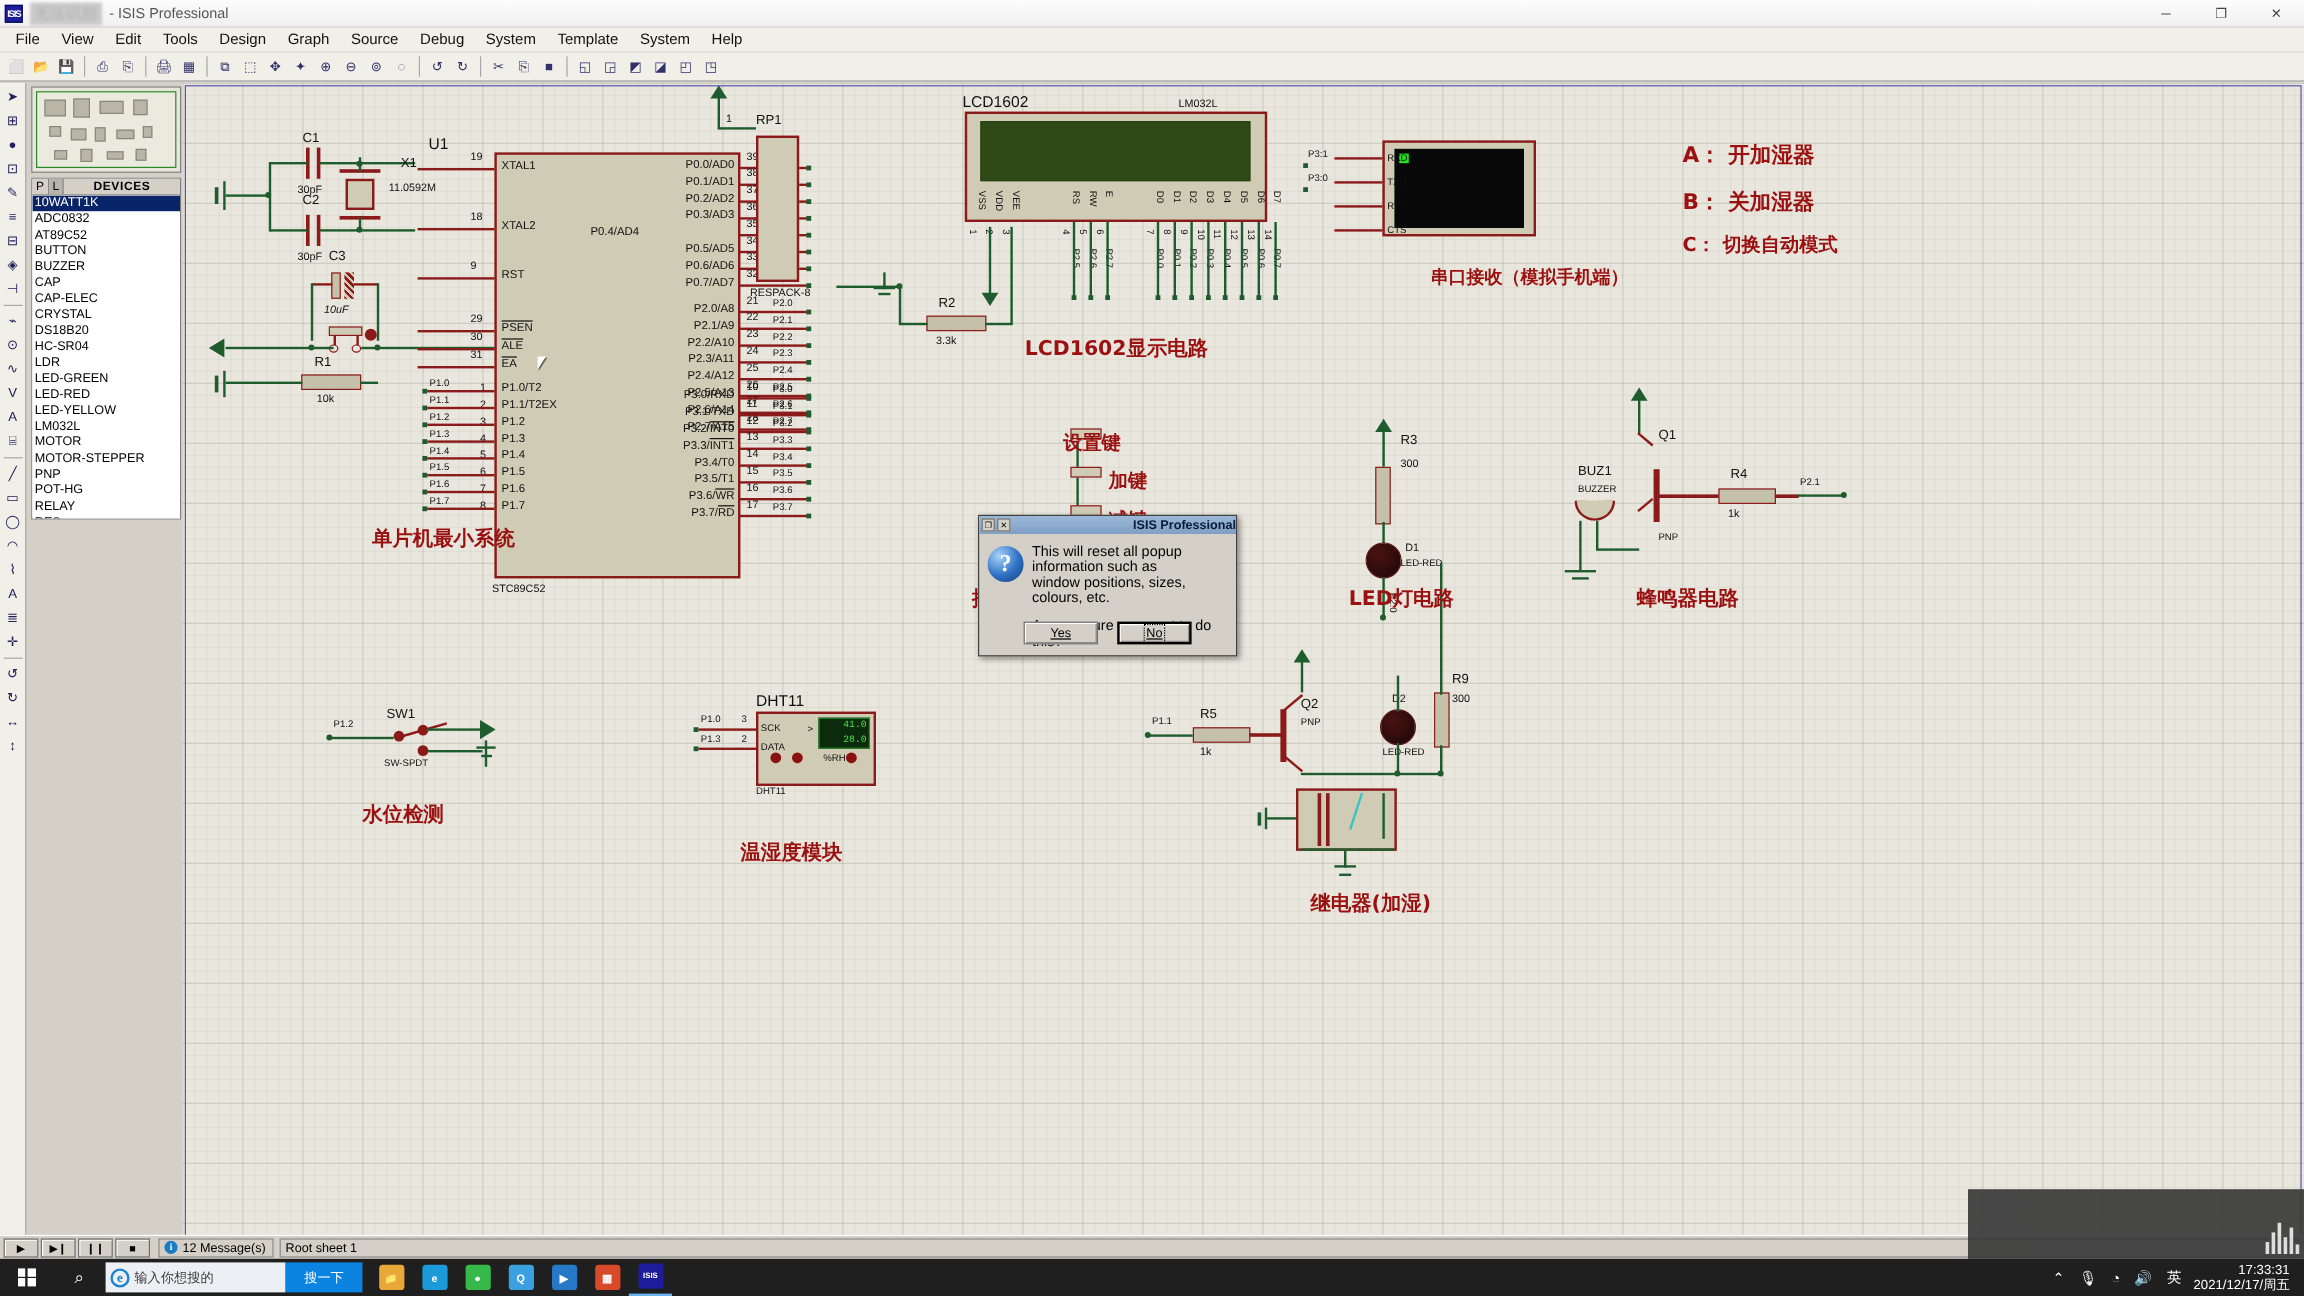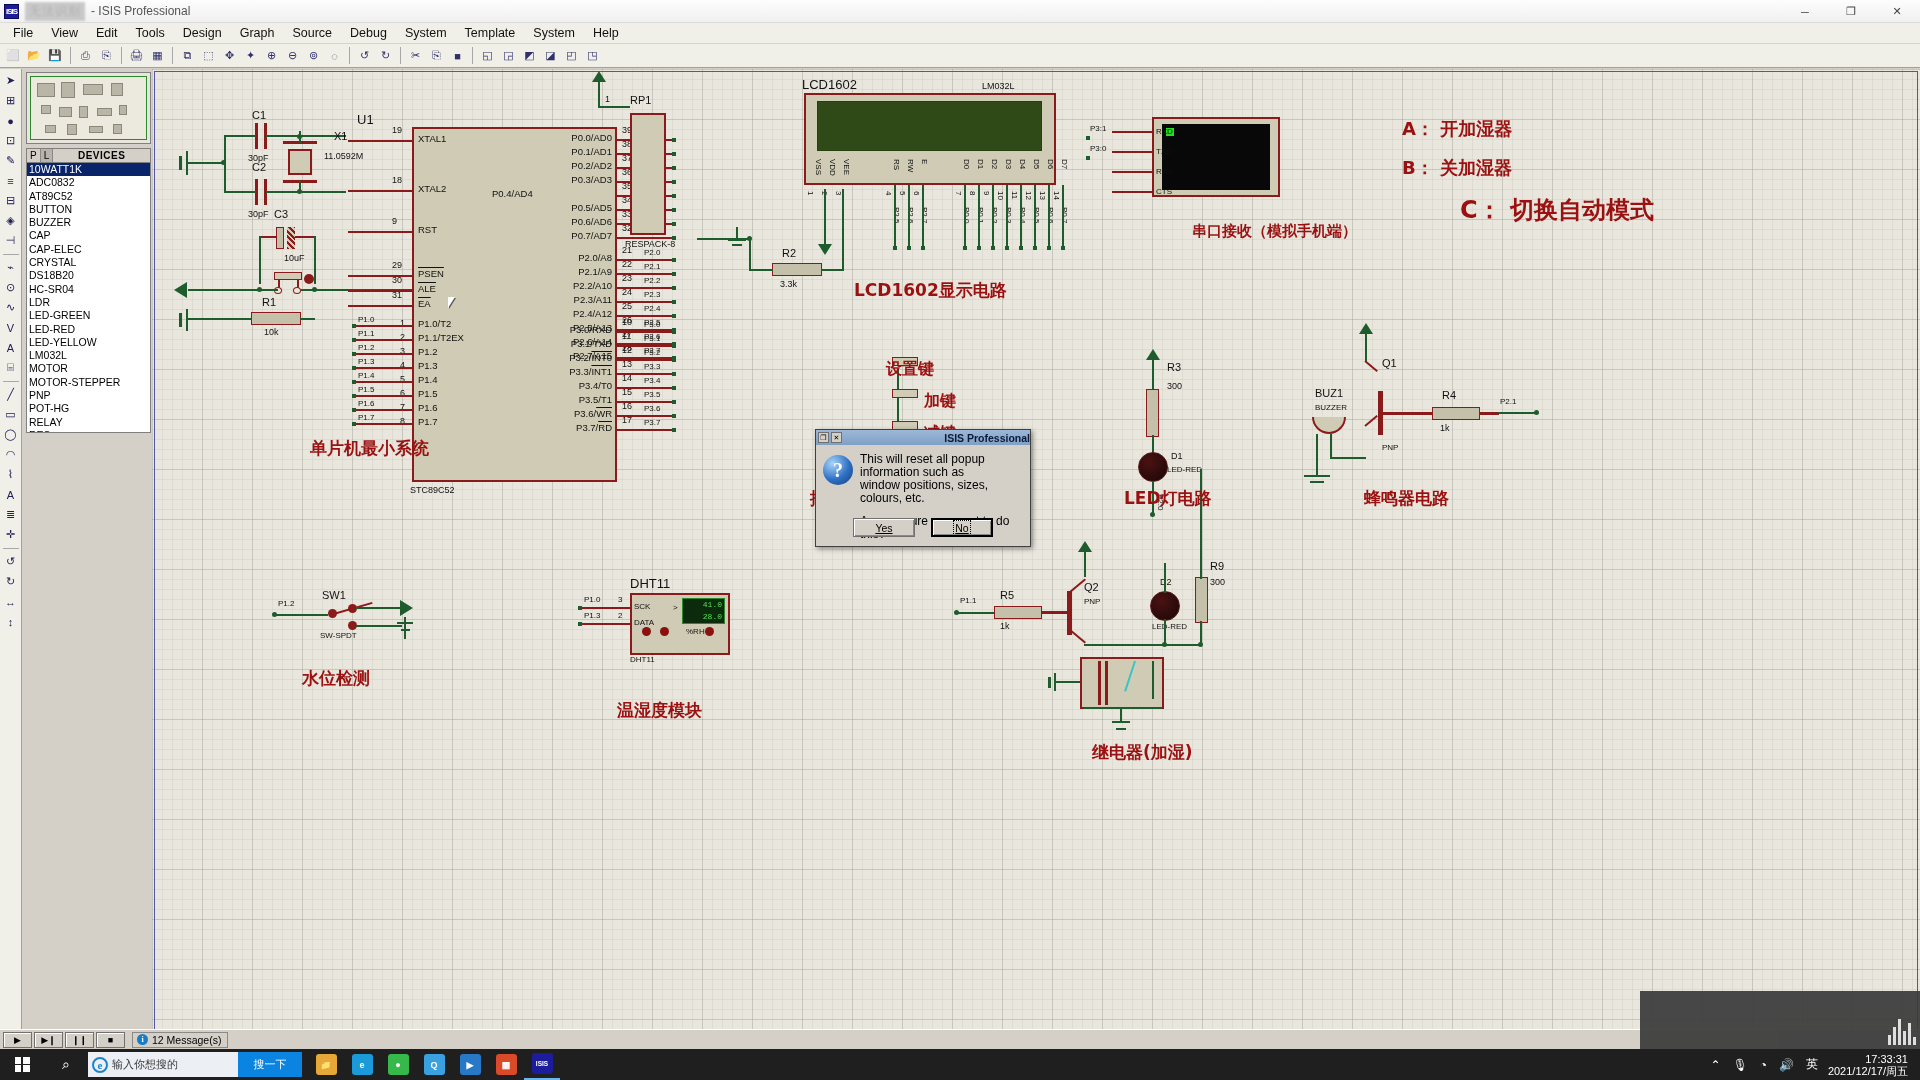"C： 切换自动模式" div.cn { font-size: 24px -> 16px; left: 1280px -> 1250px; padding-left: 28px -> none }
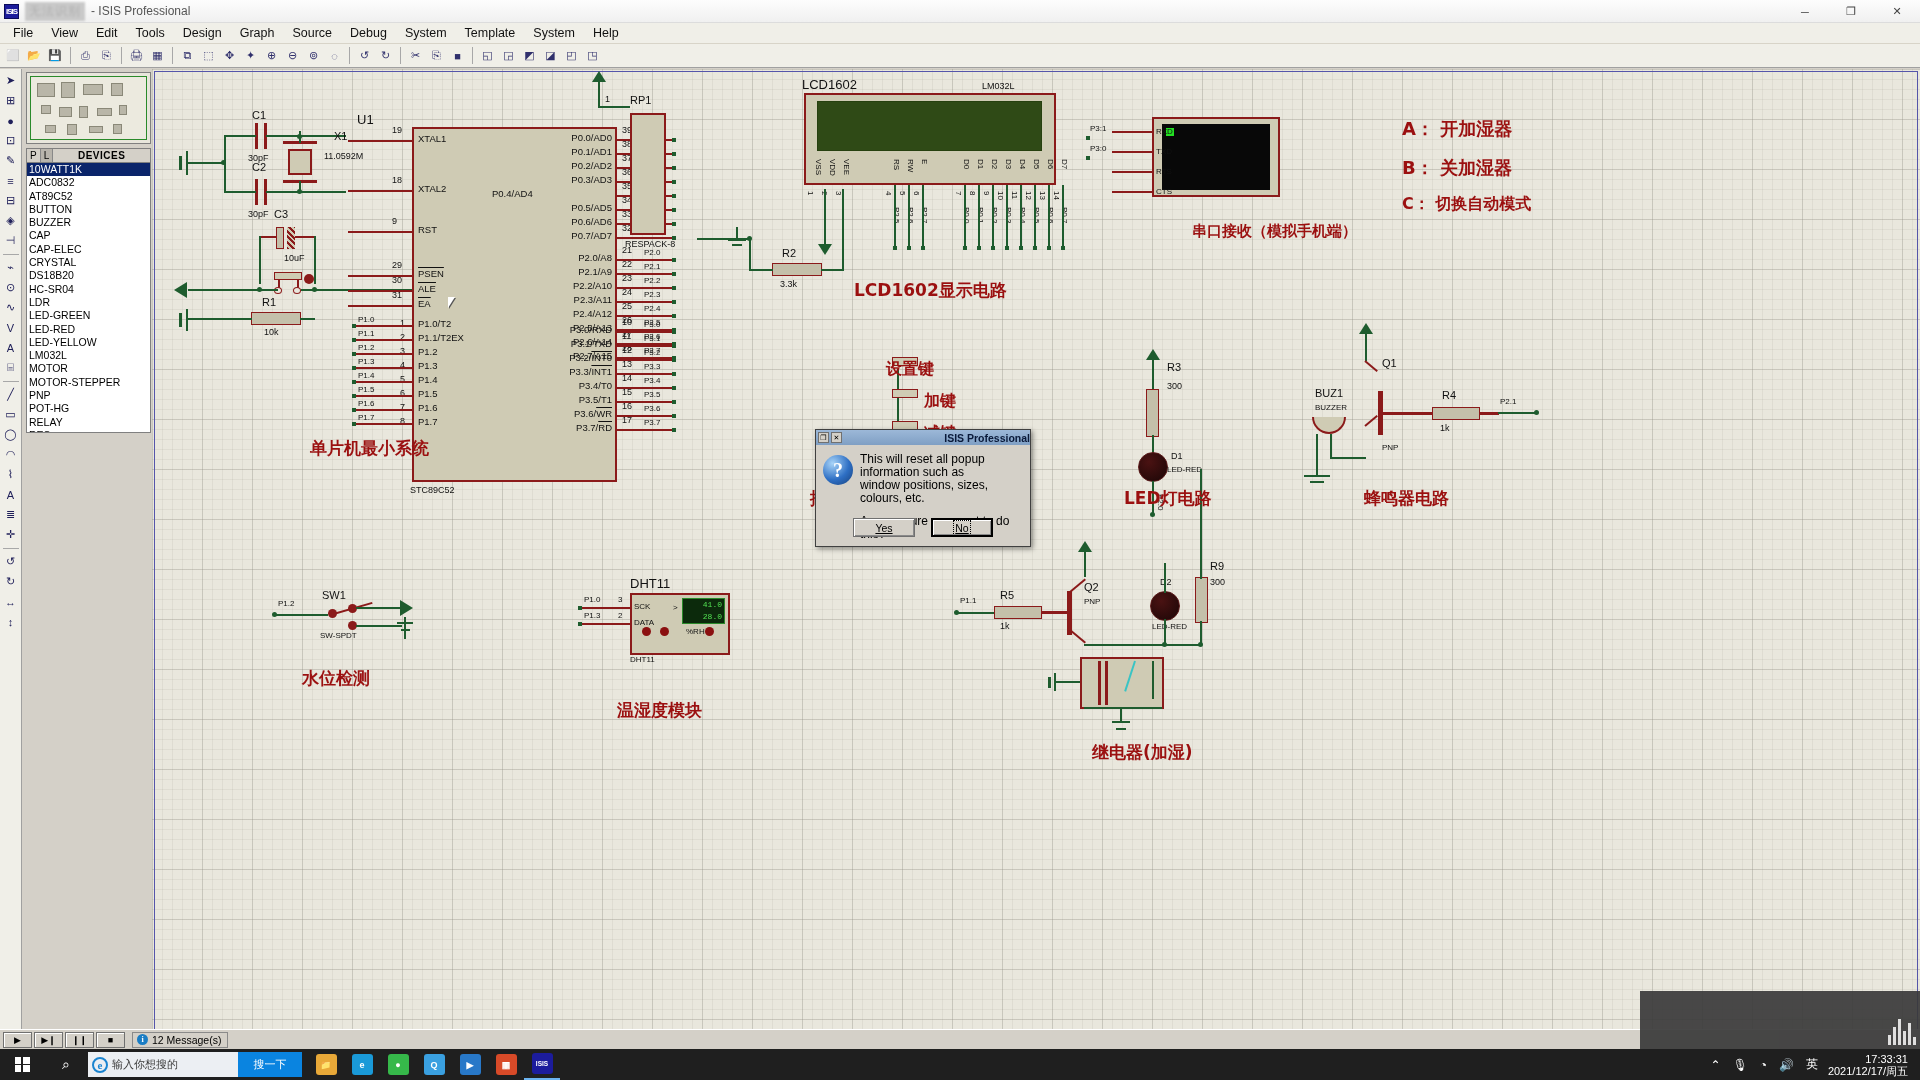"10uF" div.lbl { font-style: none -> italic; left: 132px -> 118px }
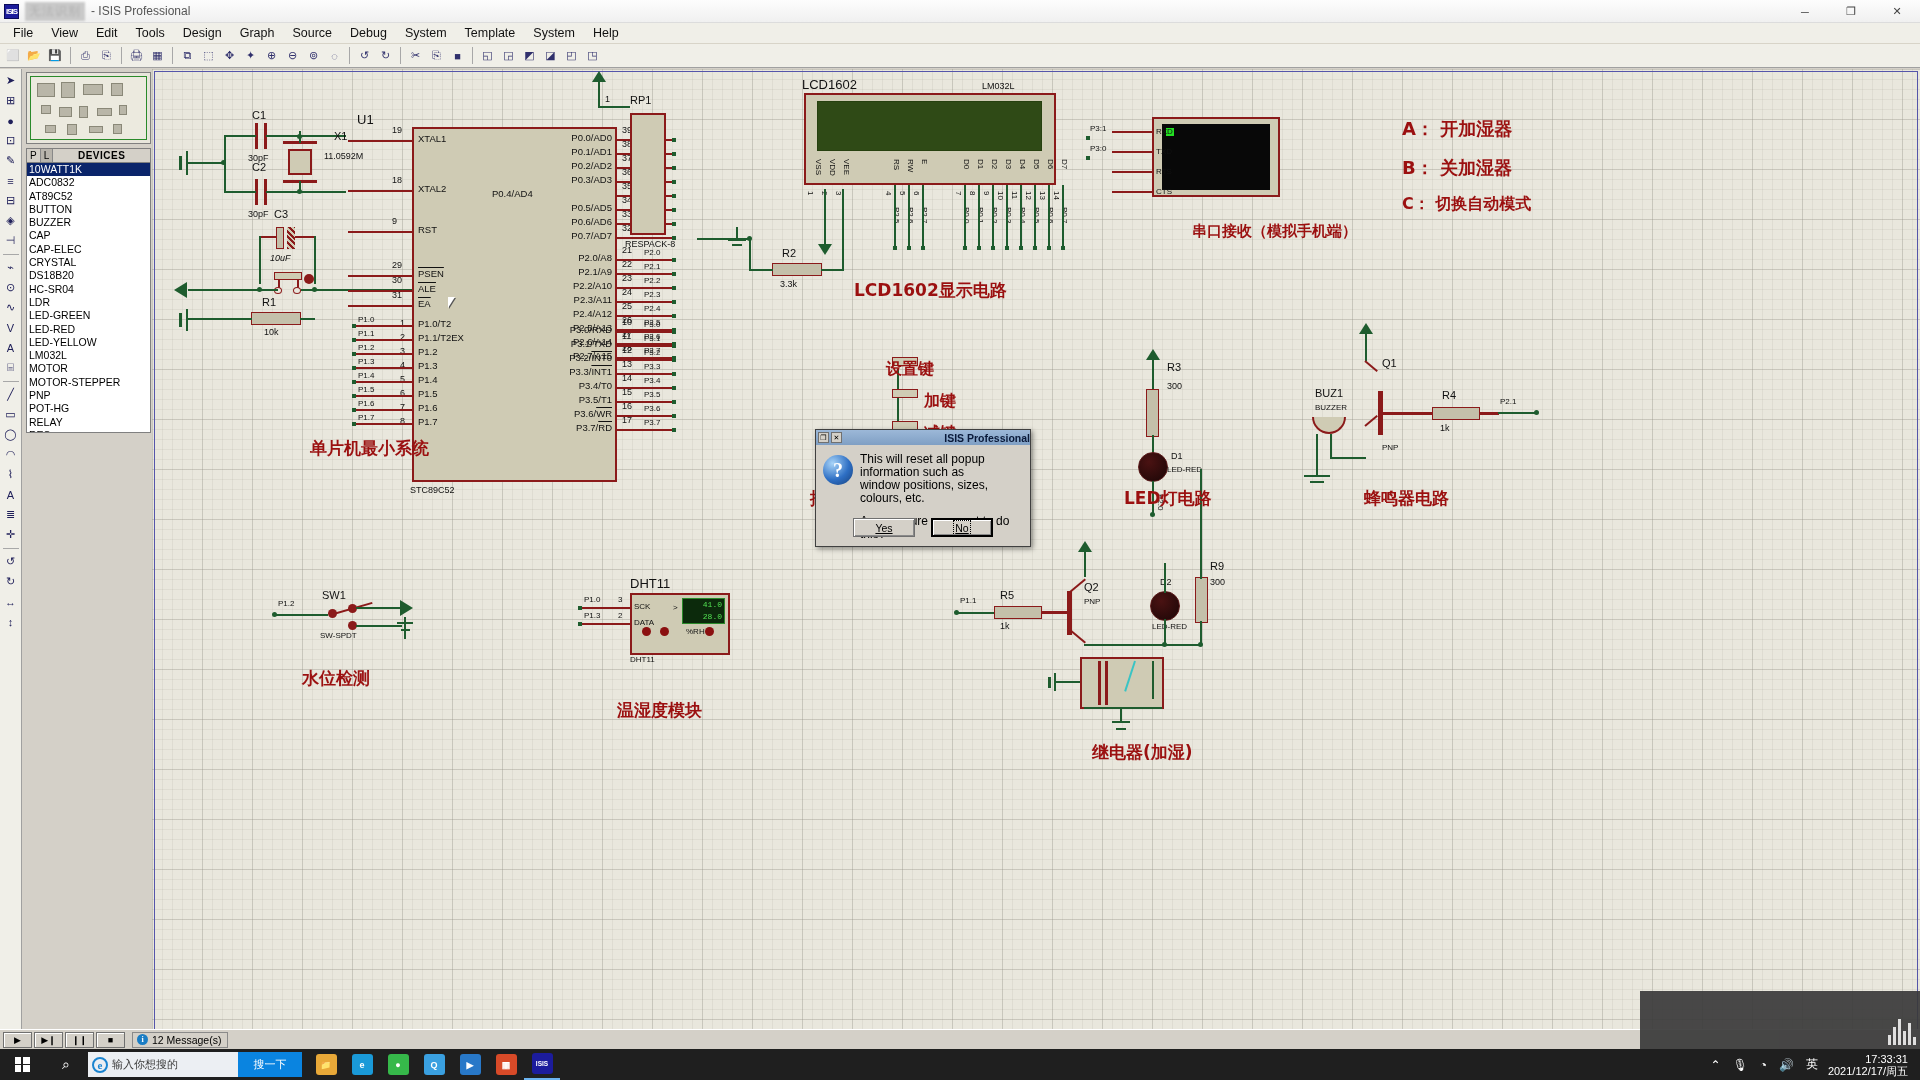"Root sheet 1" div.sbpane { html: none -> <div> <span>Root sheet 1</span> </div> }
